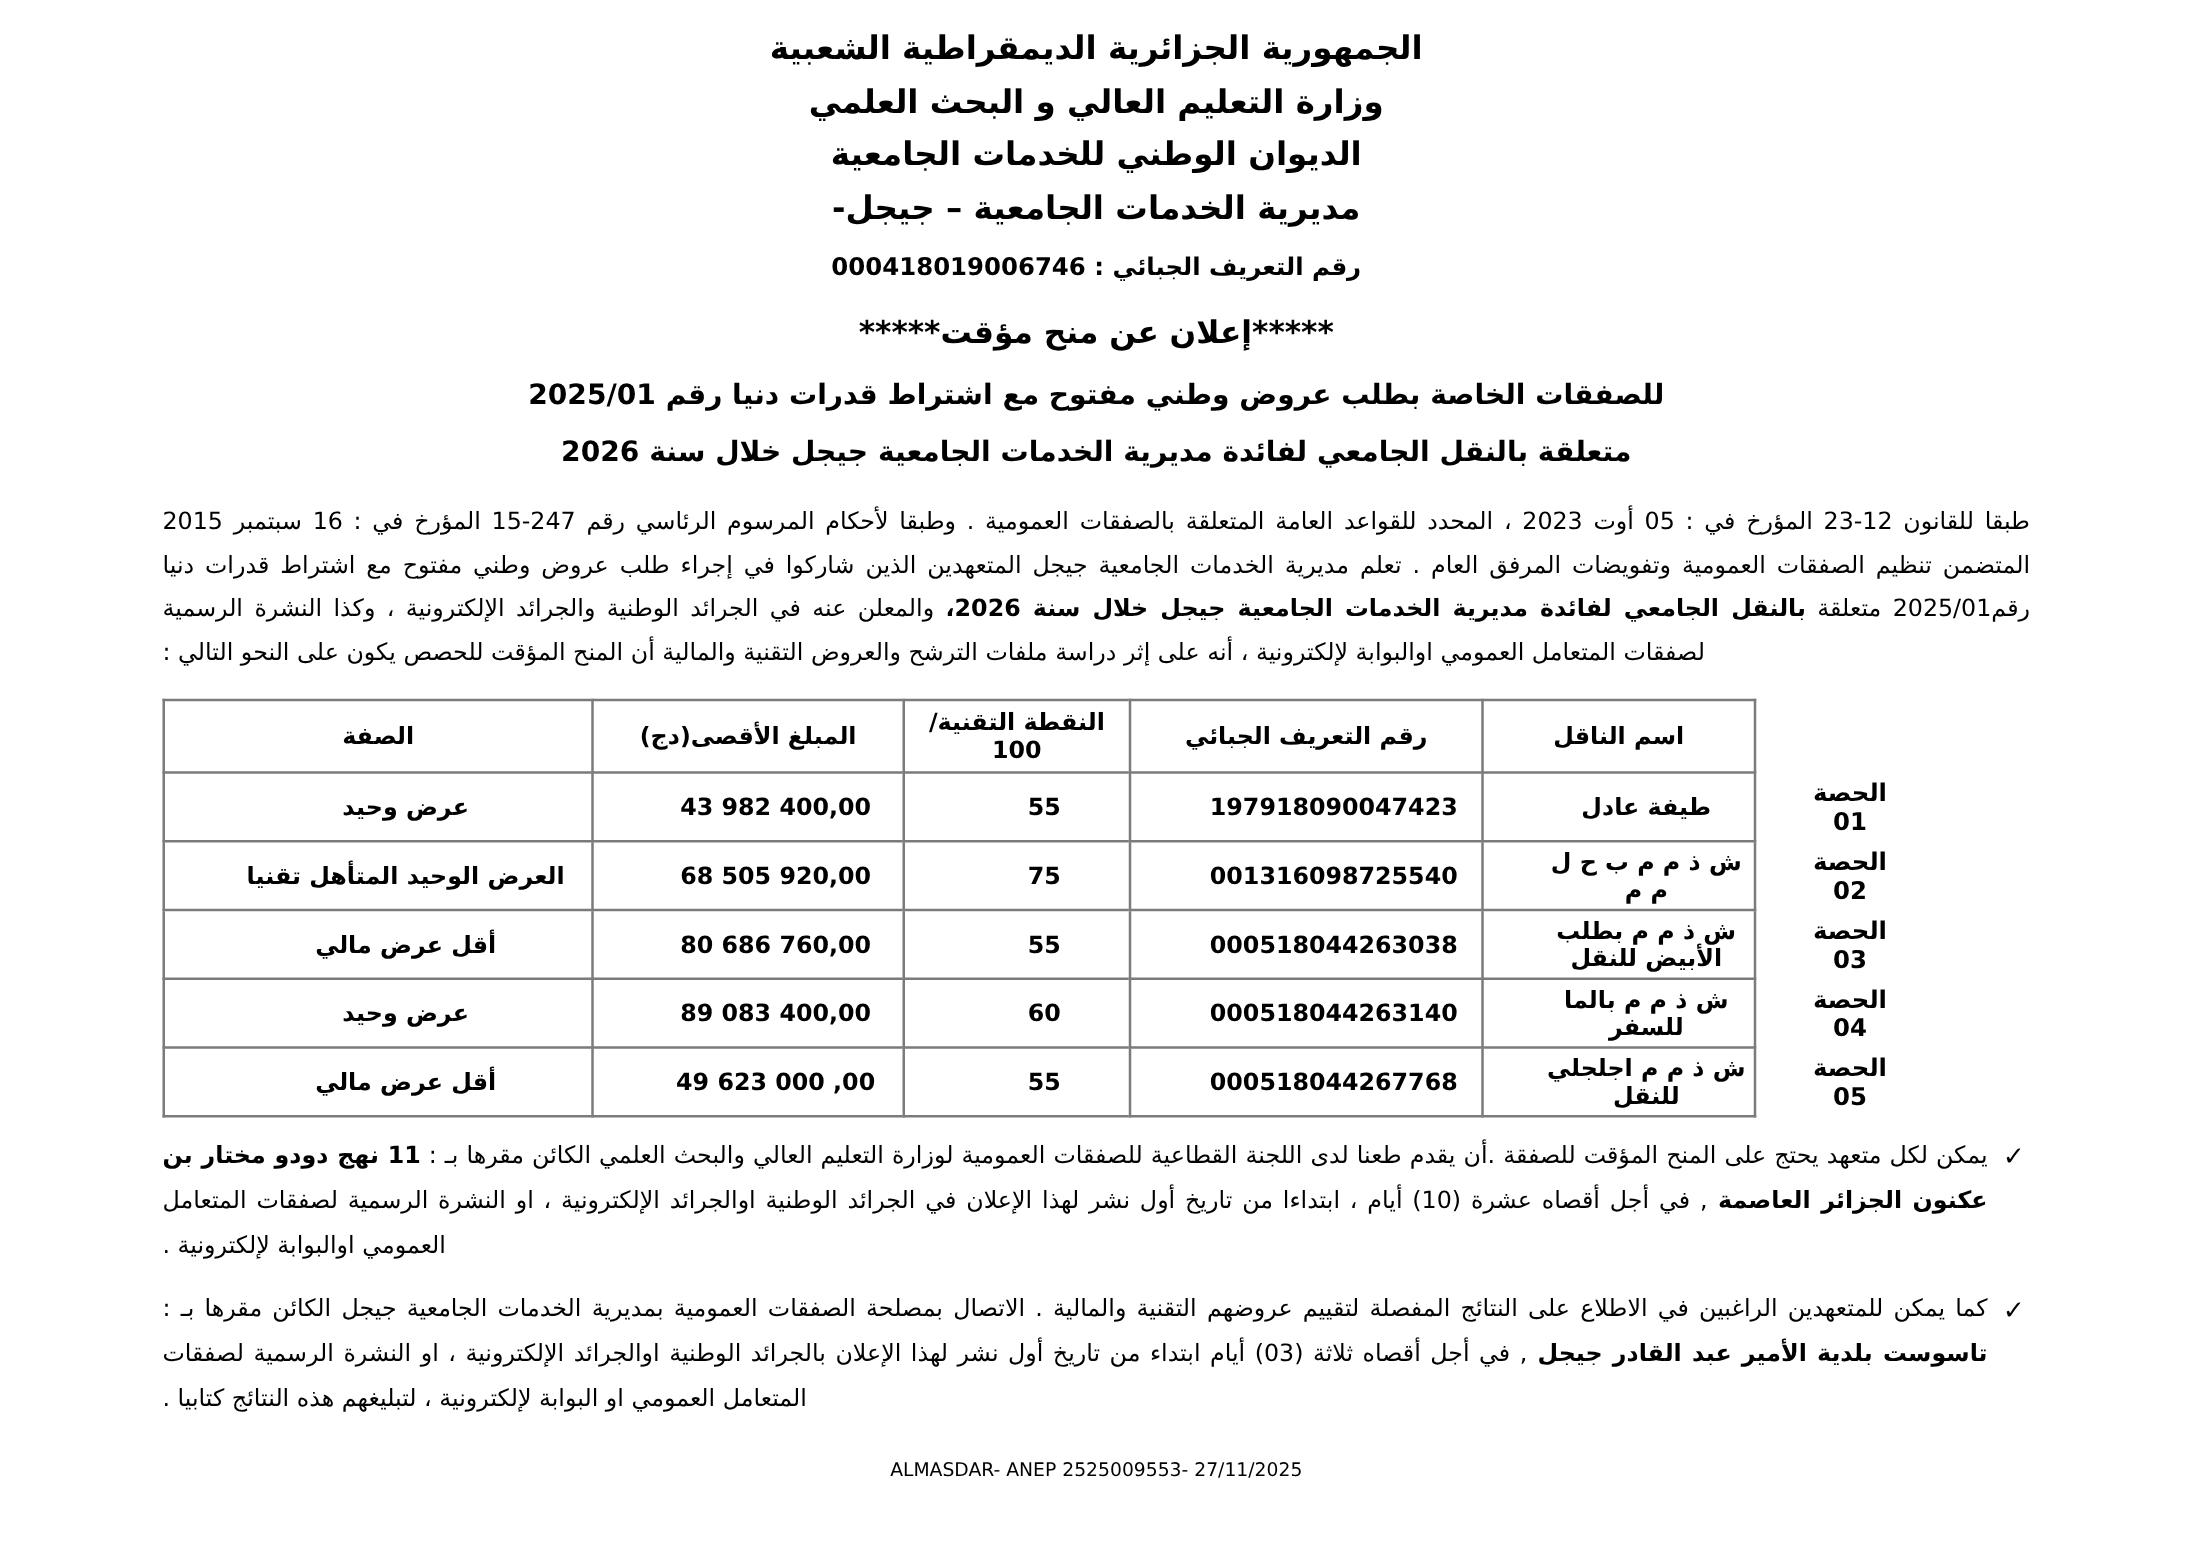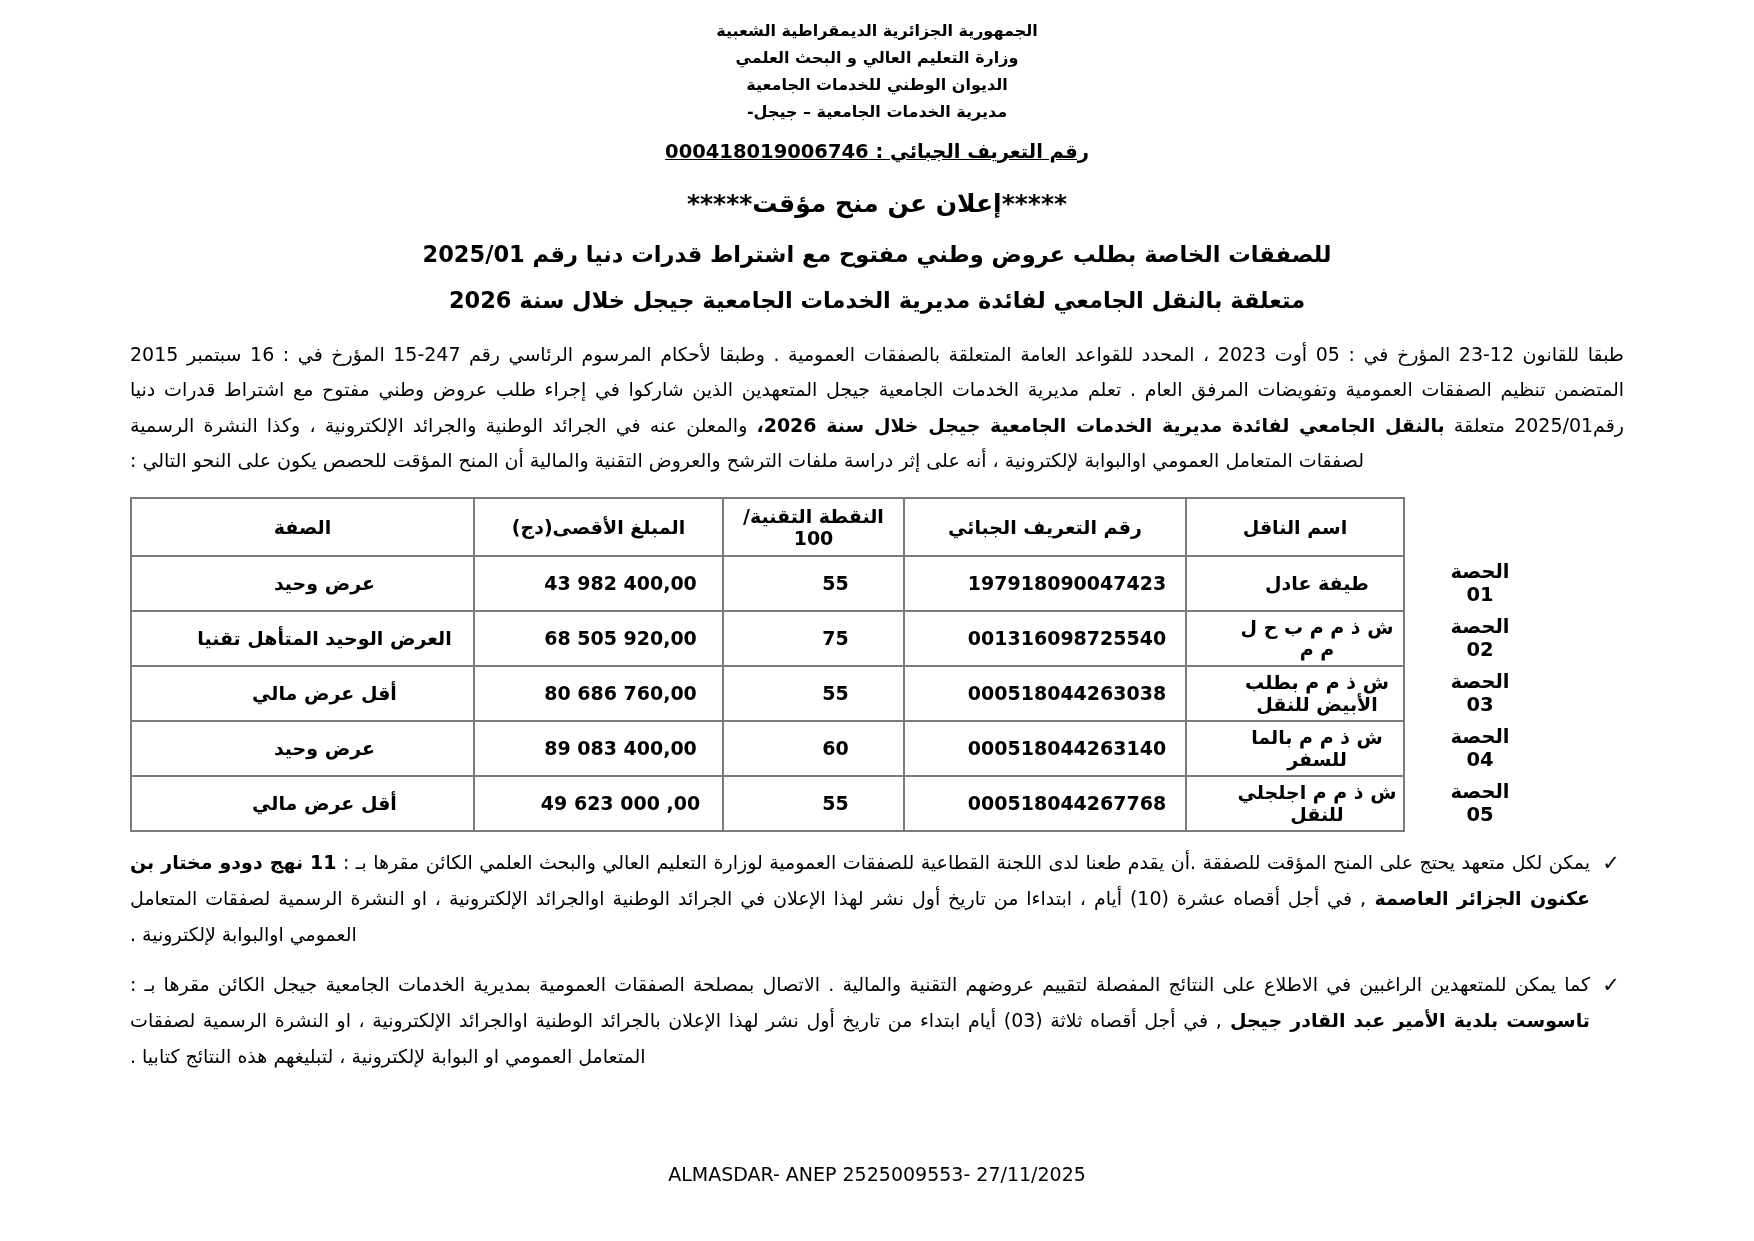"الجمهورية الجزائرية الديمقراطية الشعبية" .letterhead { font-size: 16px -> 26px }
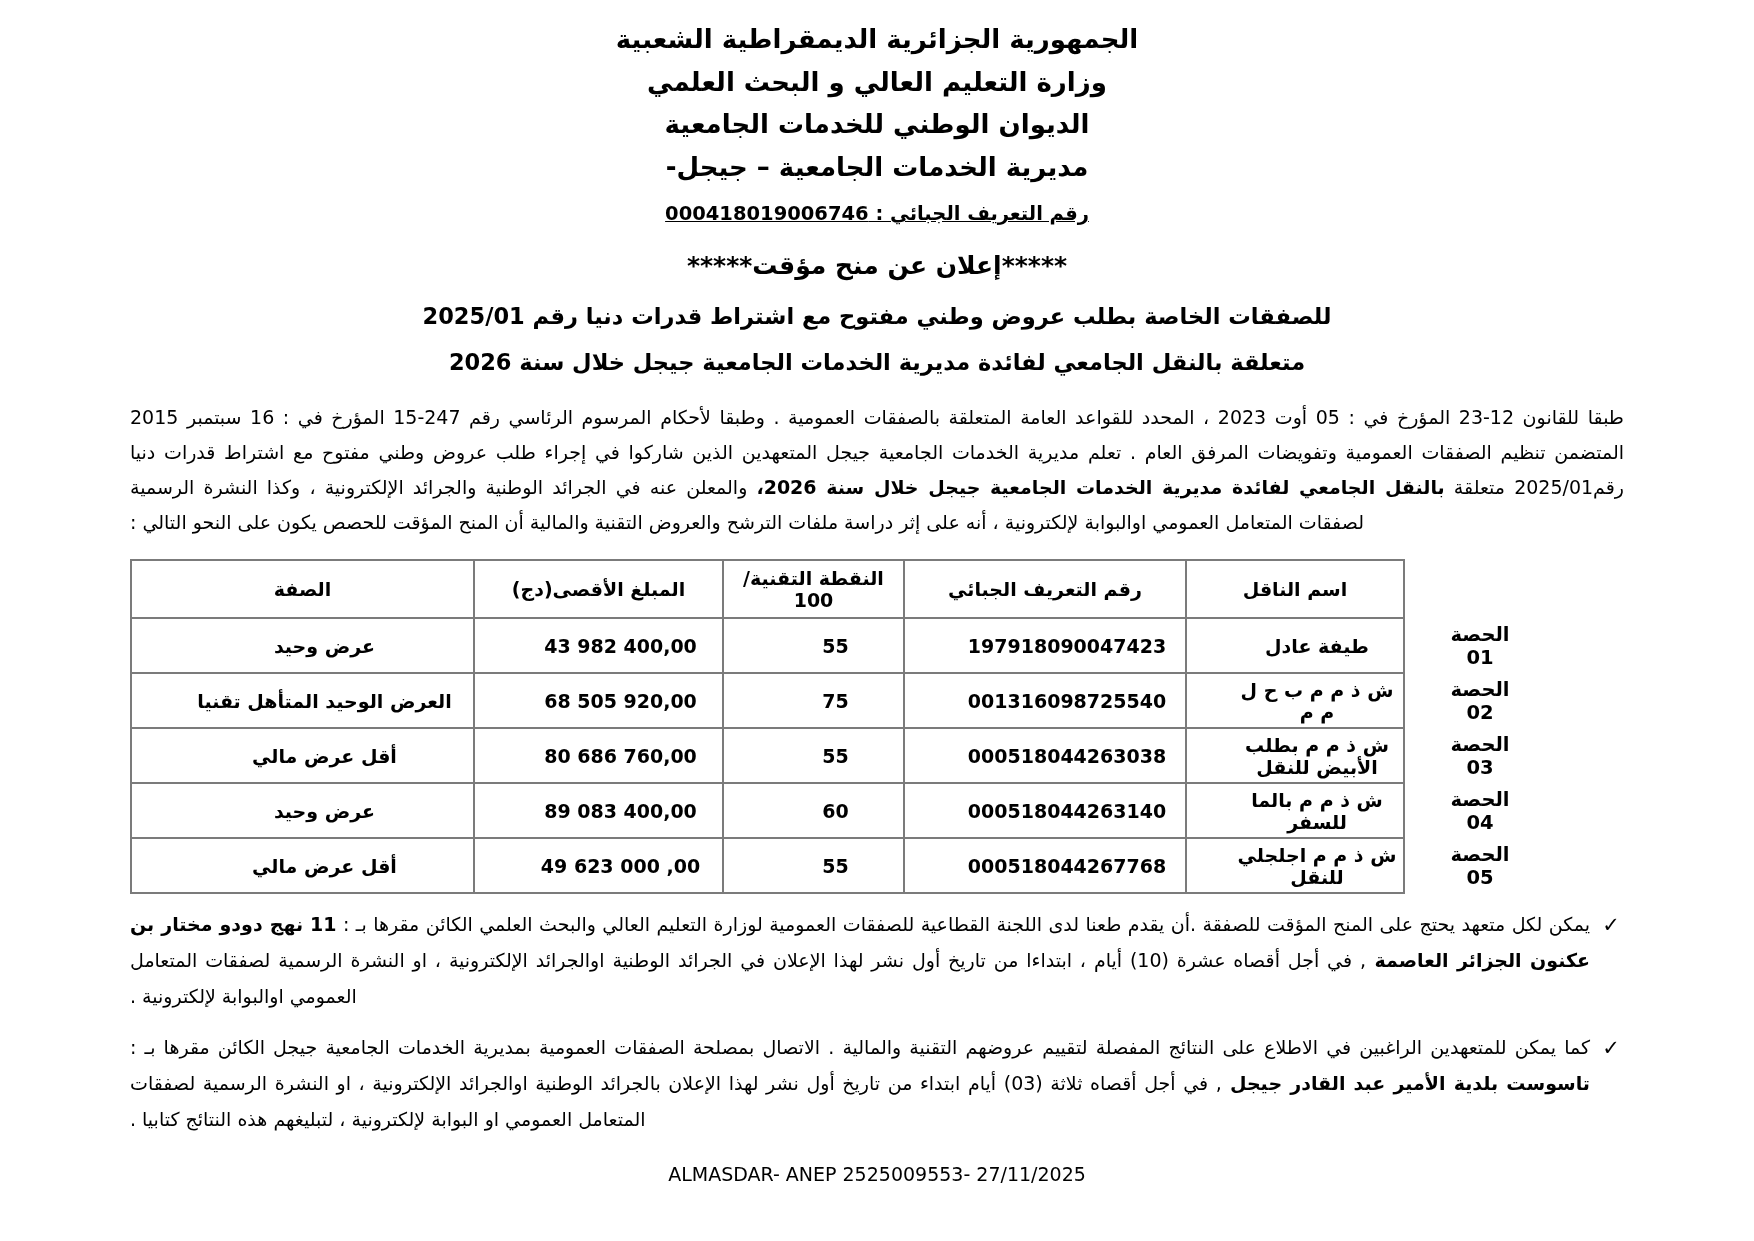"رقم التعريف الجبائي : 000418019006746" .fiscal-line { text-decoration: underline -> none }
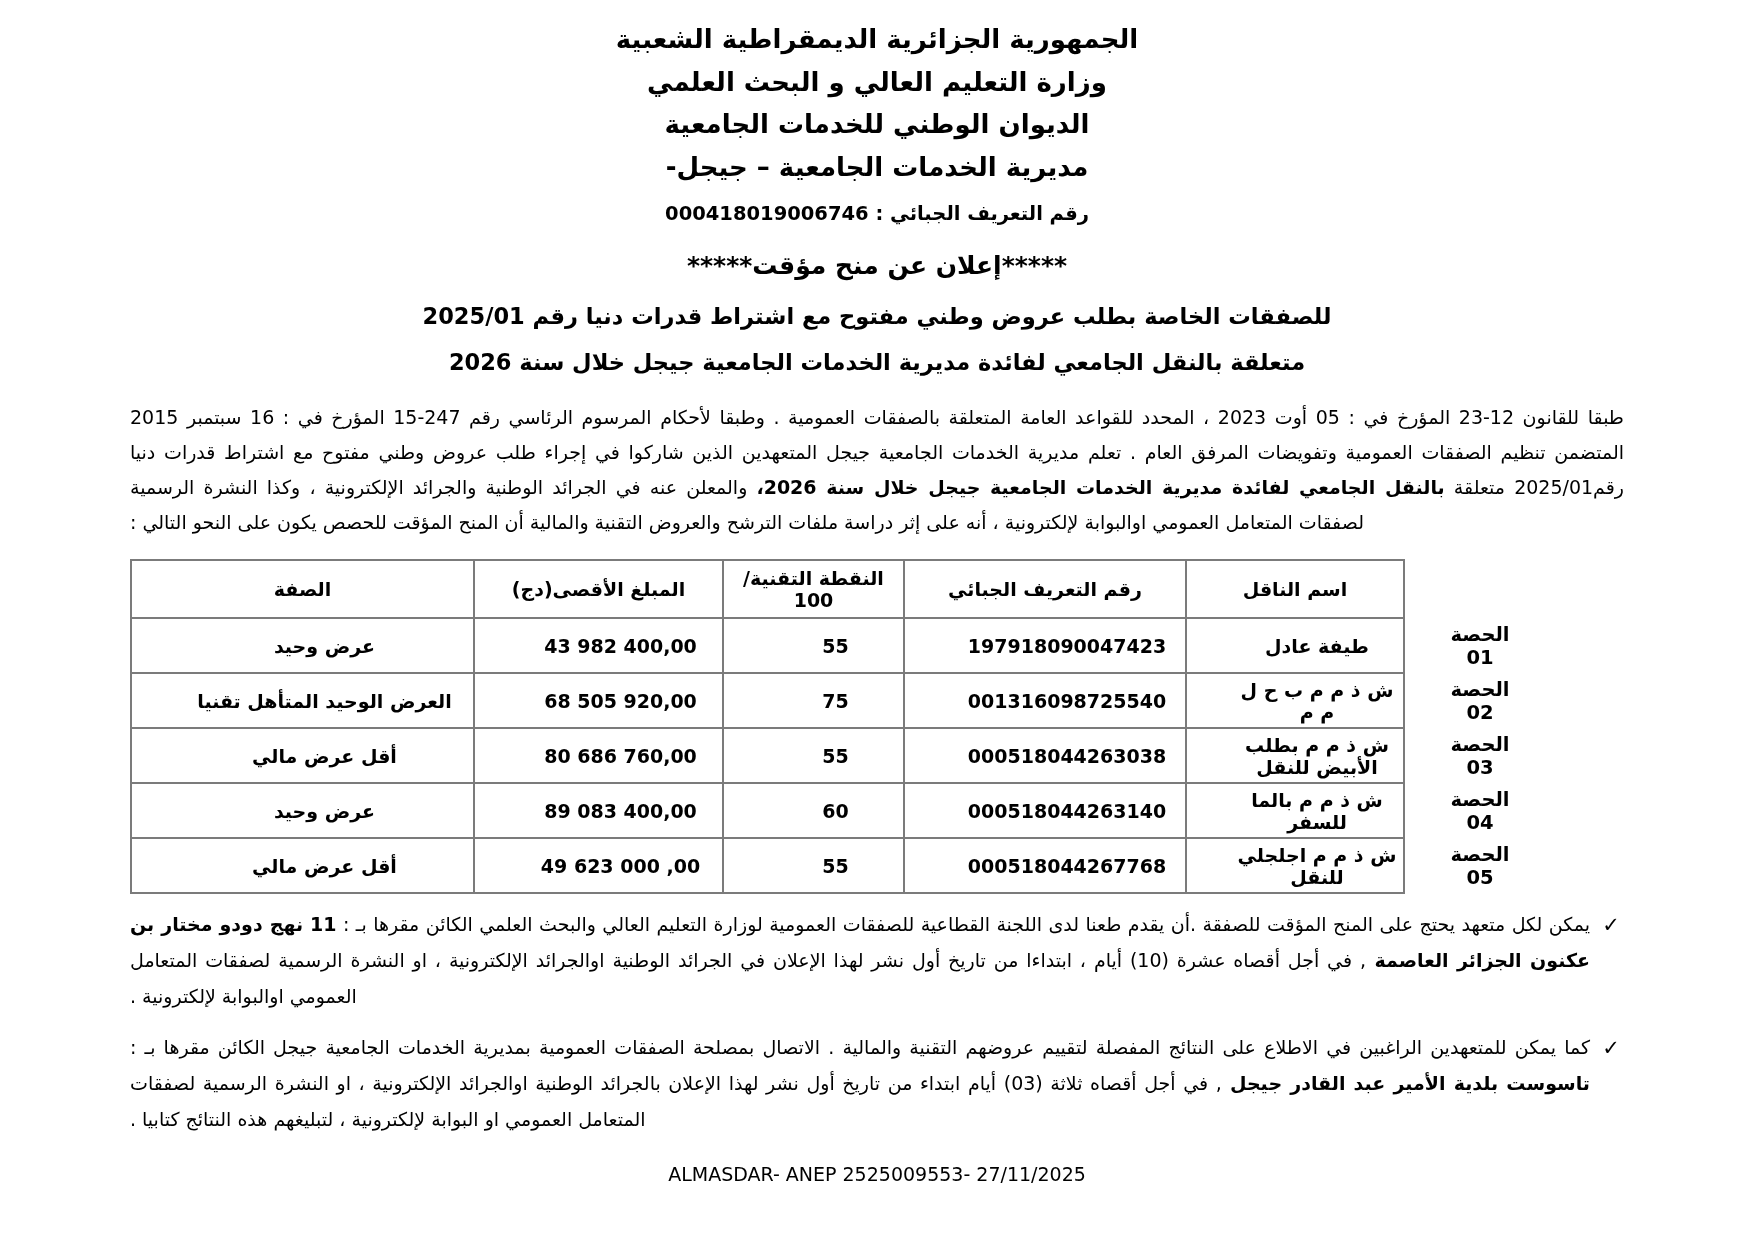"ALMASDAR- ANEP 2525009553- 27/11/2025" .footer { font-size: 19px -> 15px }
